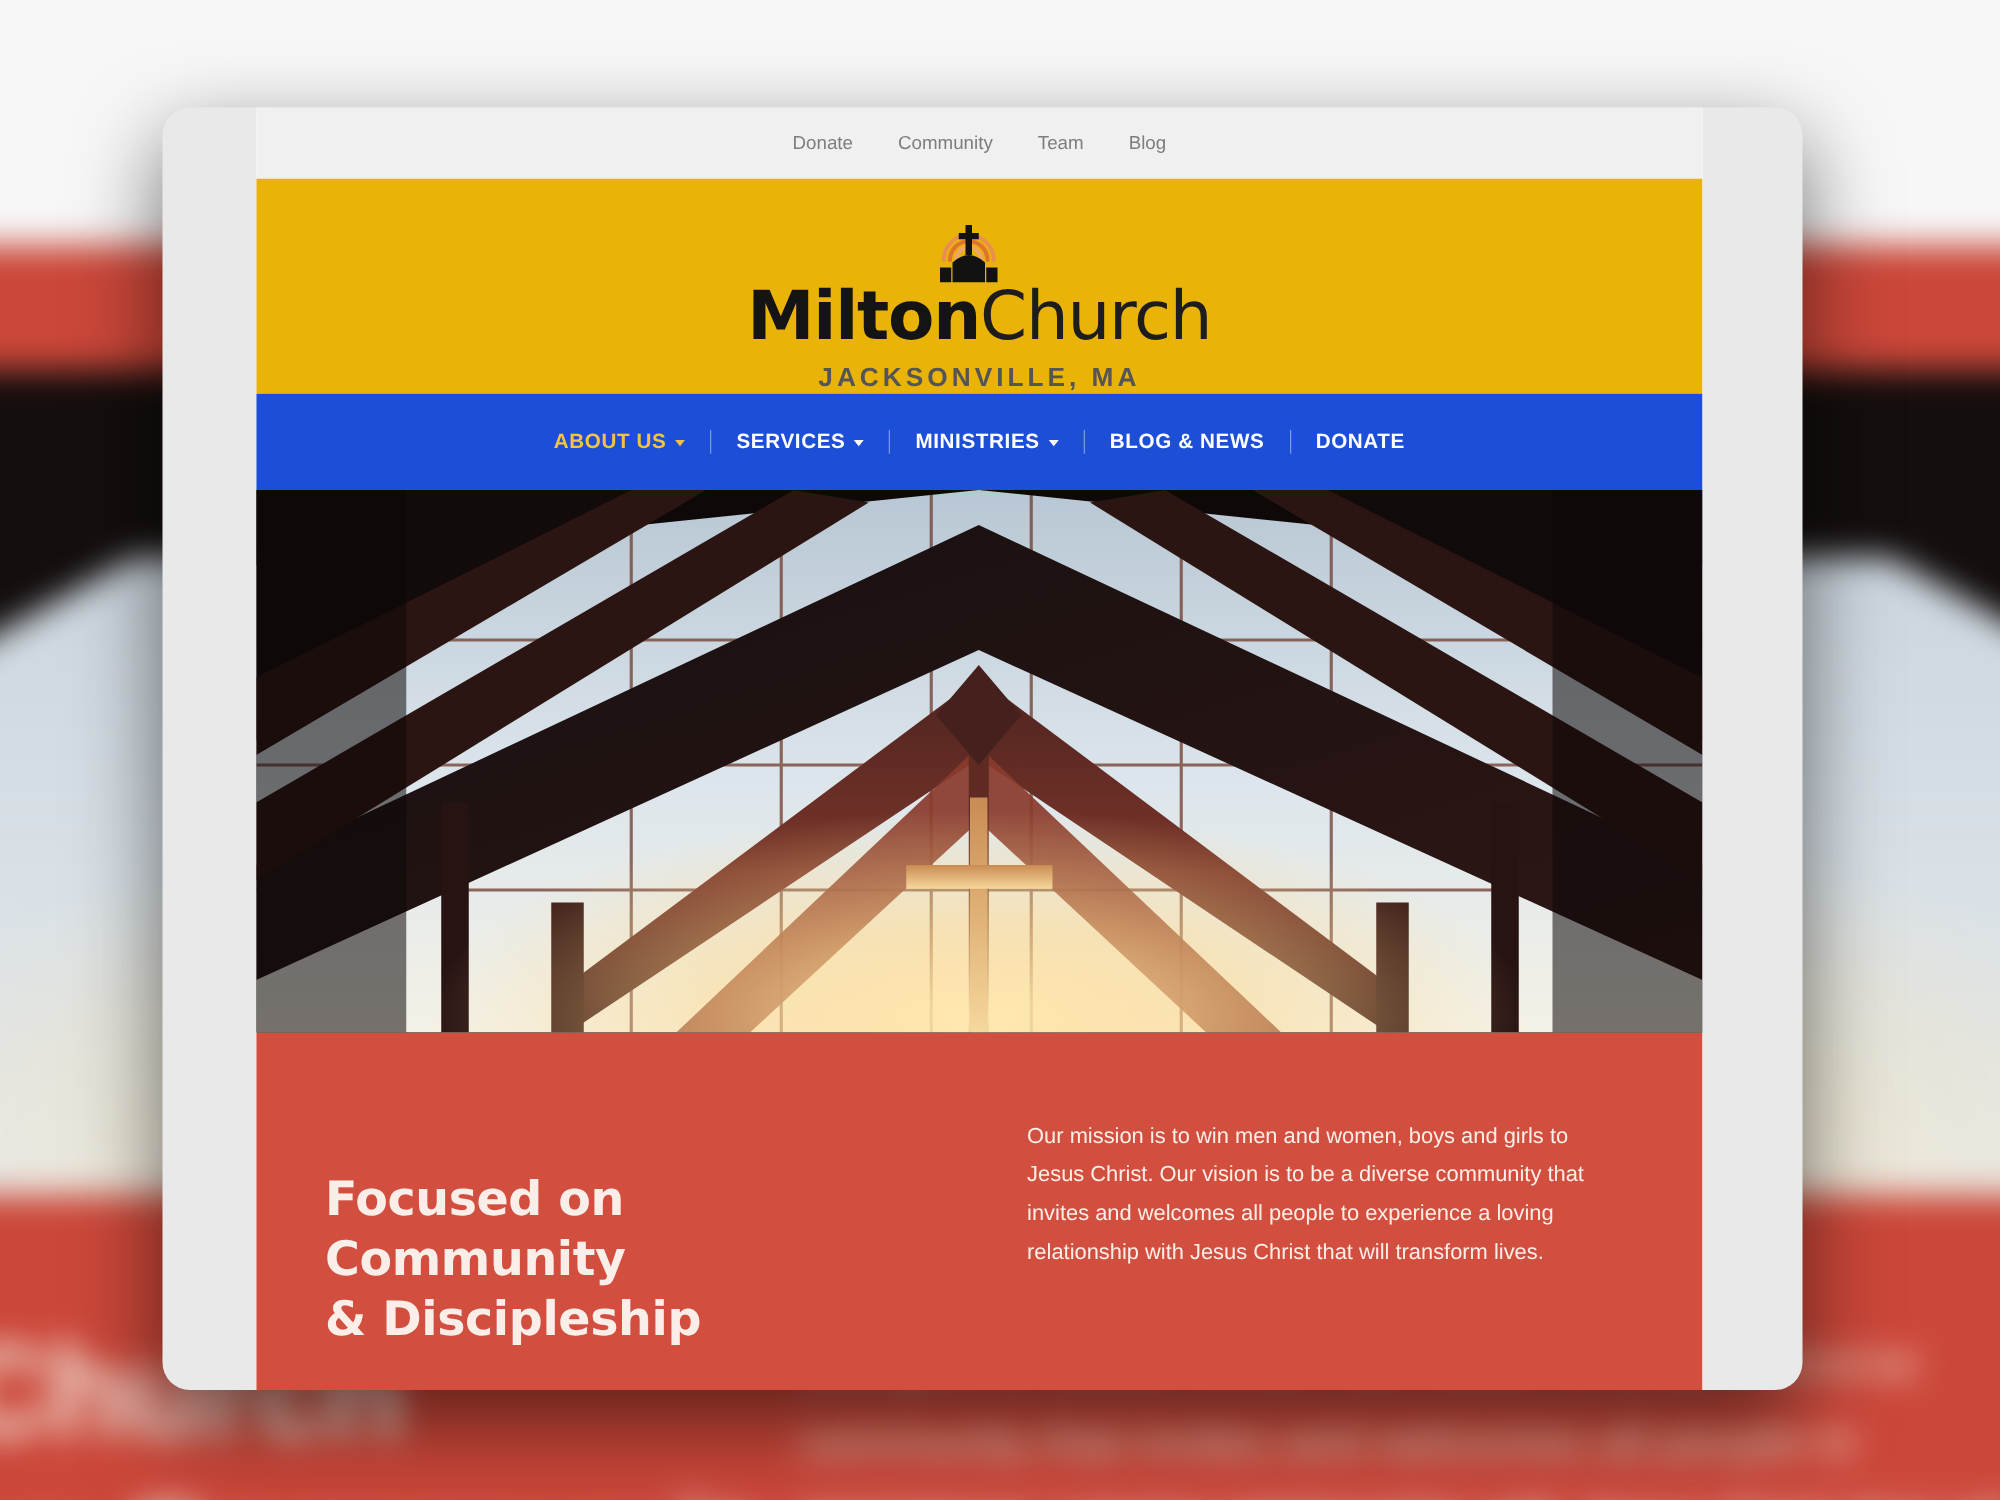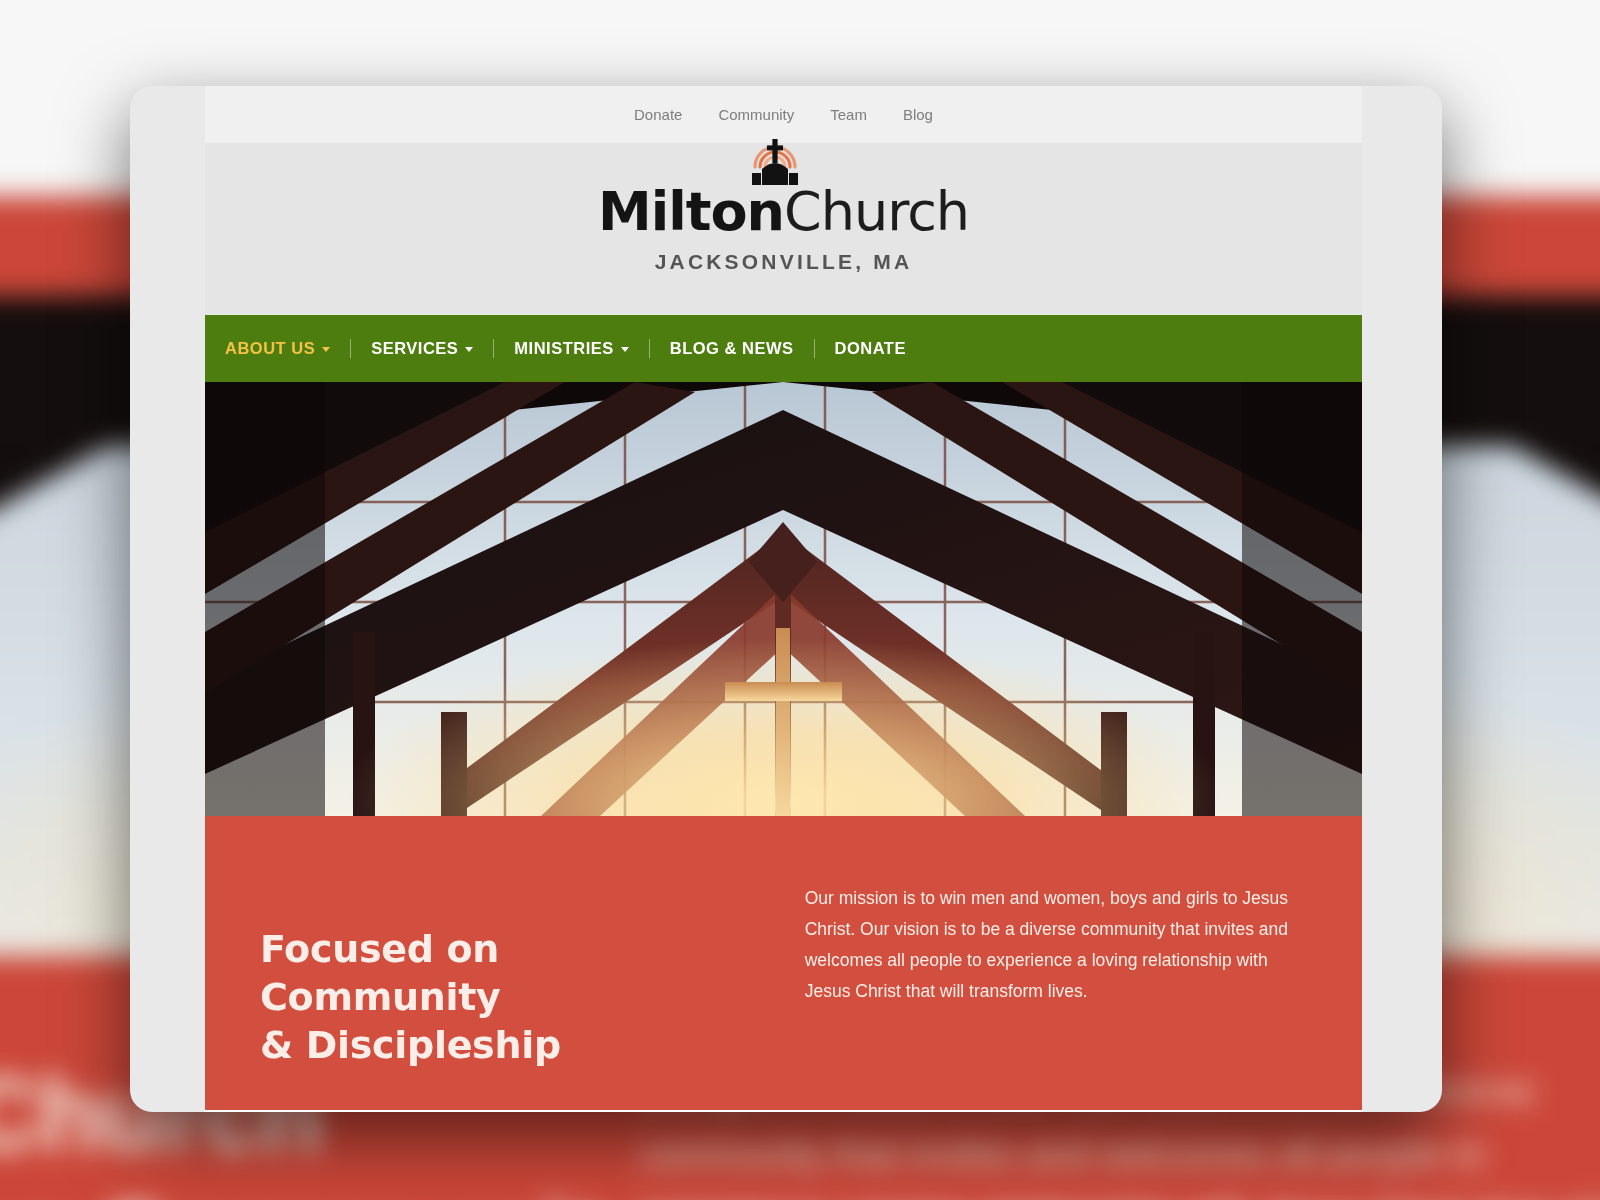"Milton" .logoband { background: #e5e5e5 -> #eab308; justify-content: center -> flex-end }
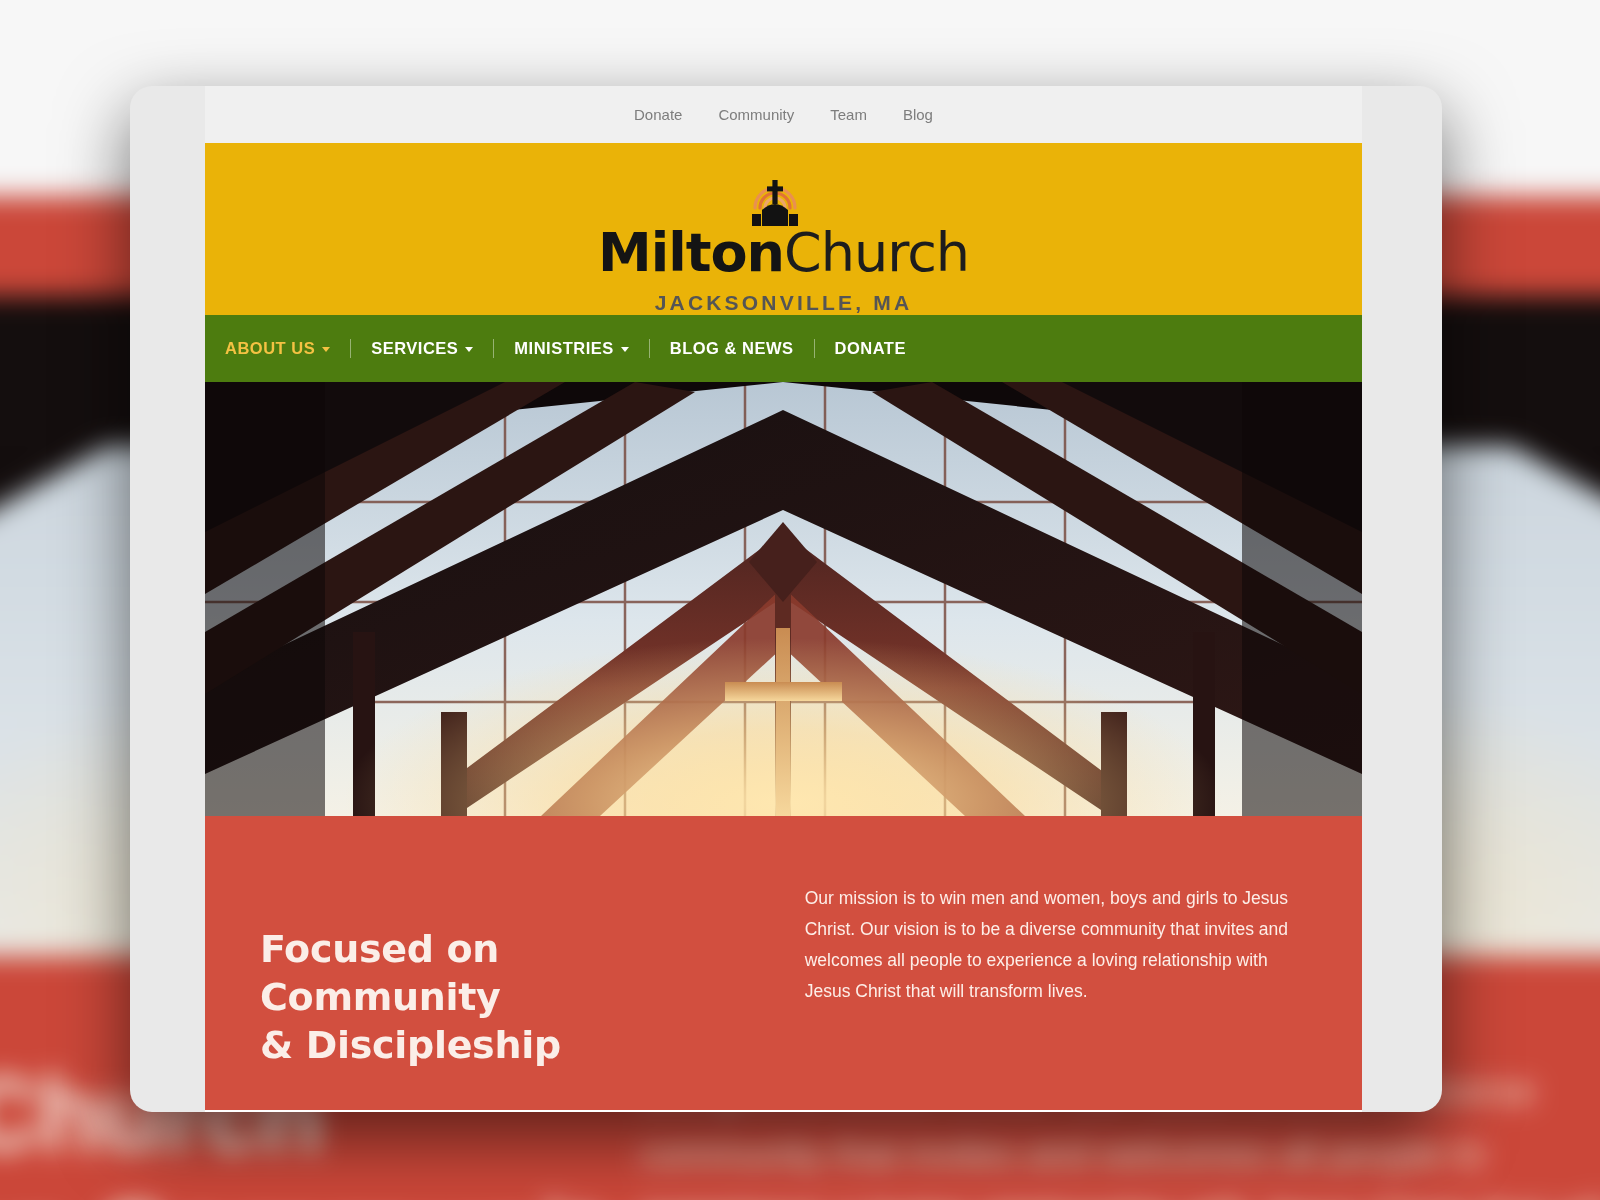"ABOUT US" .mainnav { background: #4d7c0f -> #1d4ed8; height: 67px -> 77px; justify-content: none -> center }
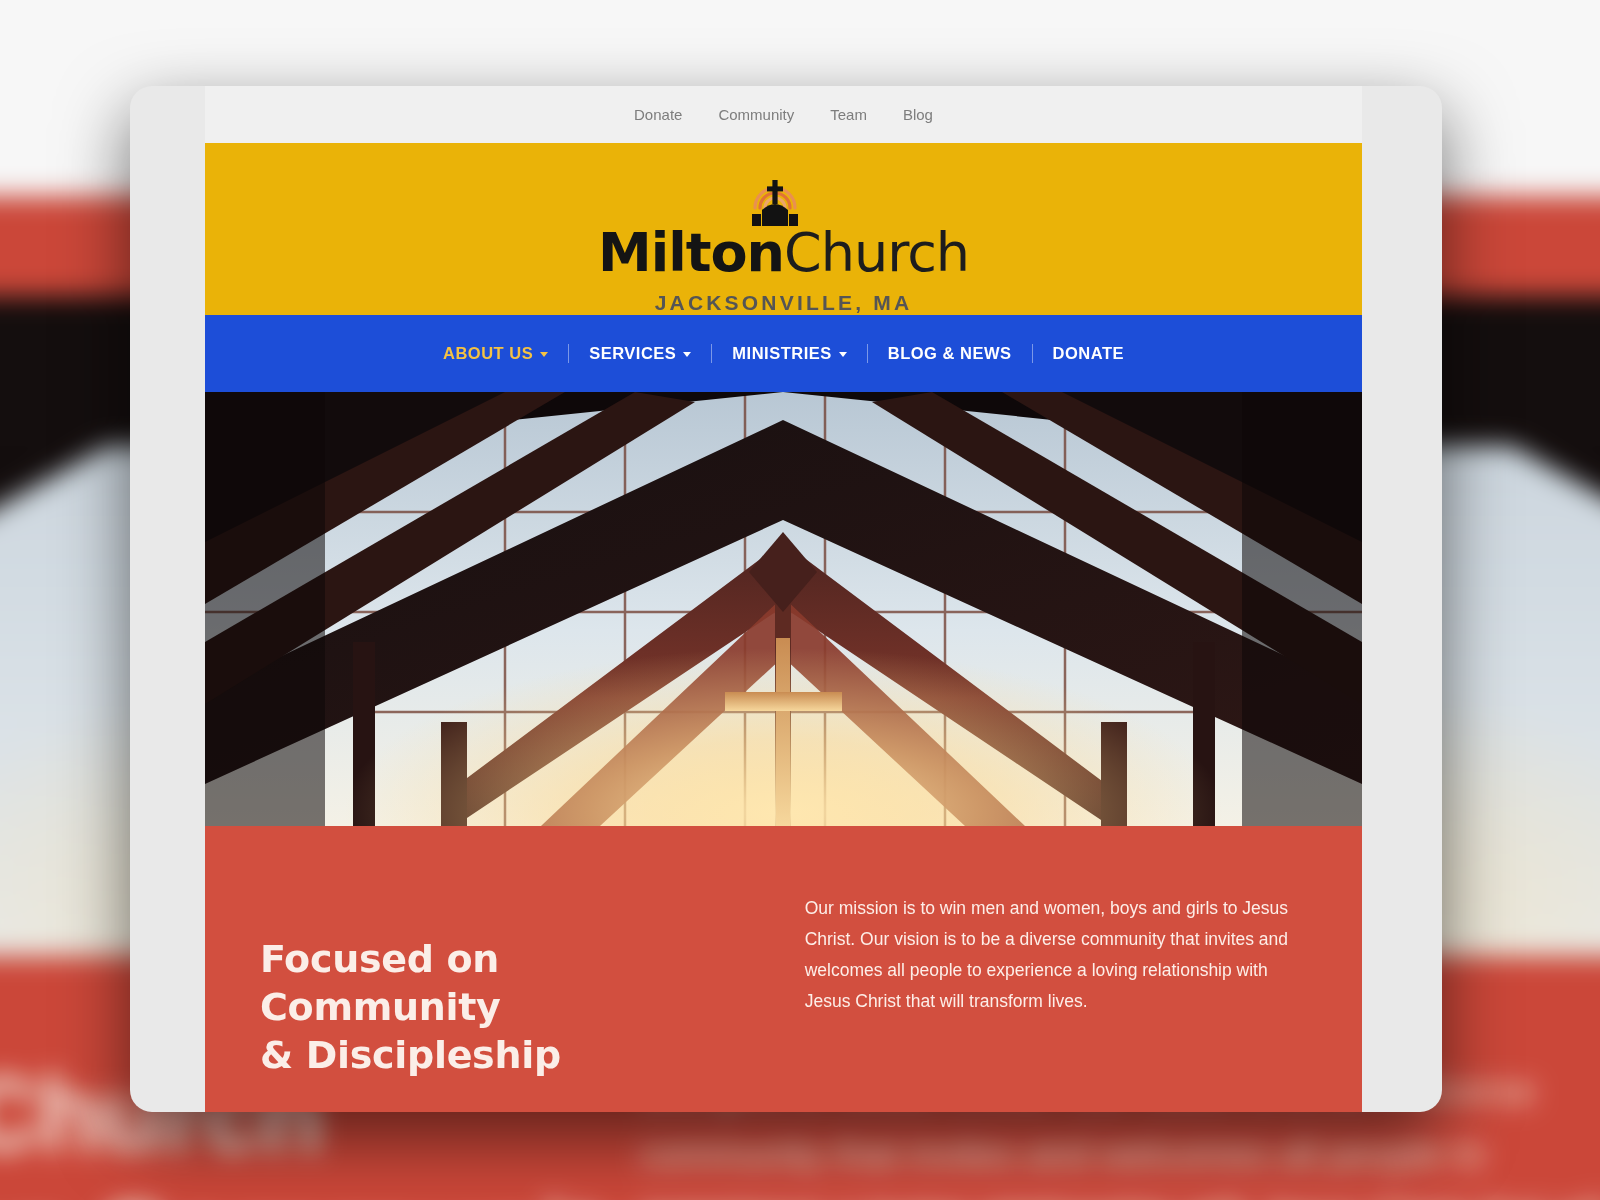"Our mission is to win" .rb-right { margin-left: none -> 17px }
